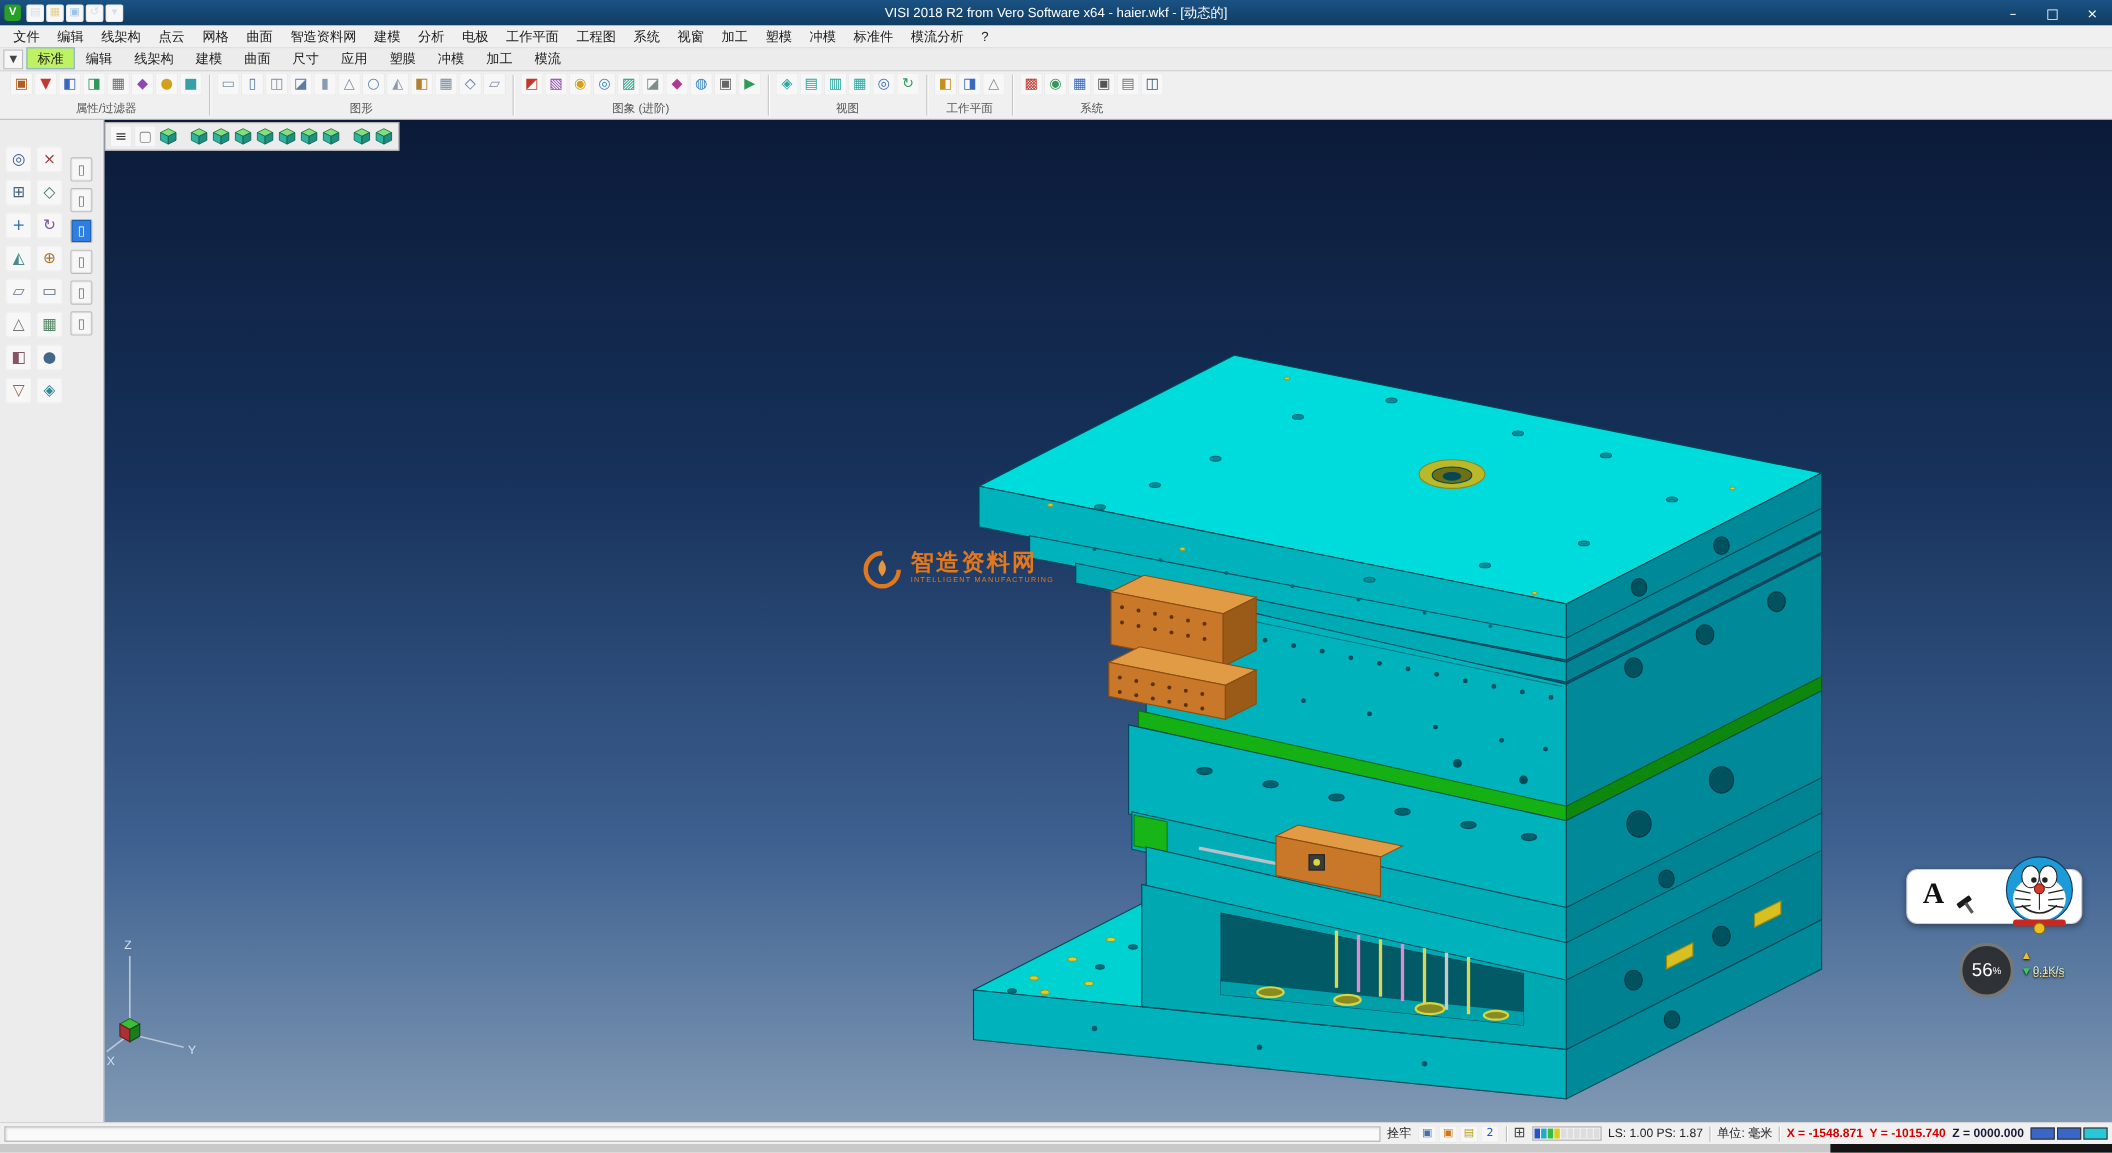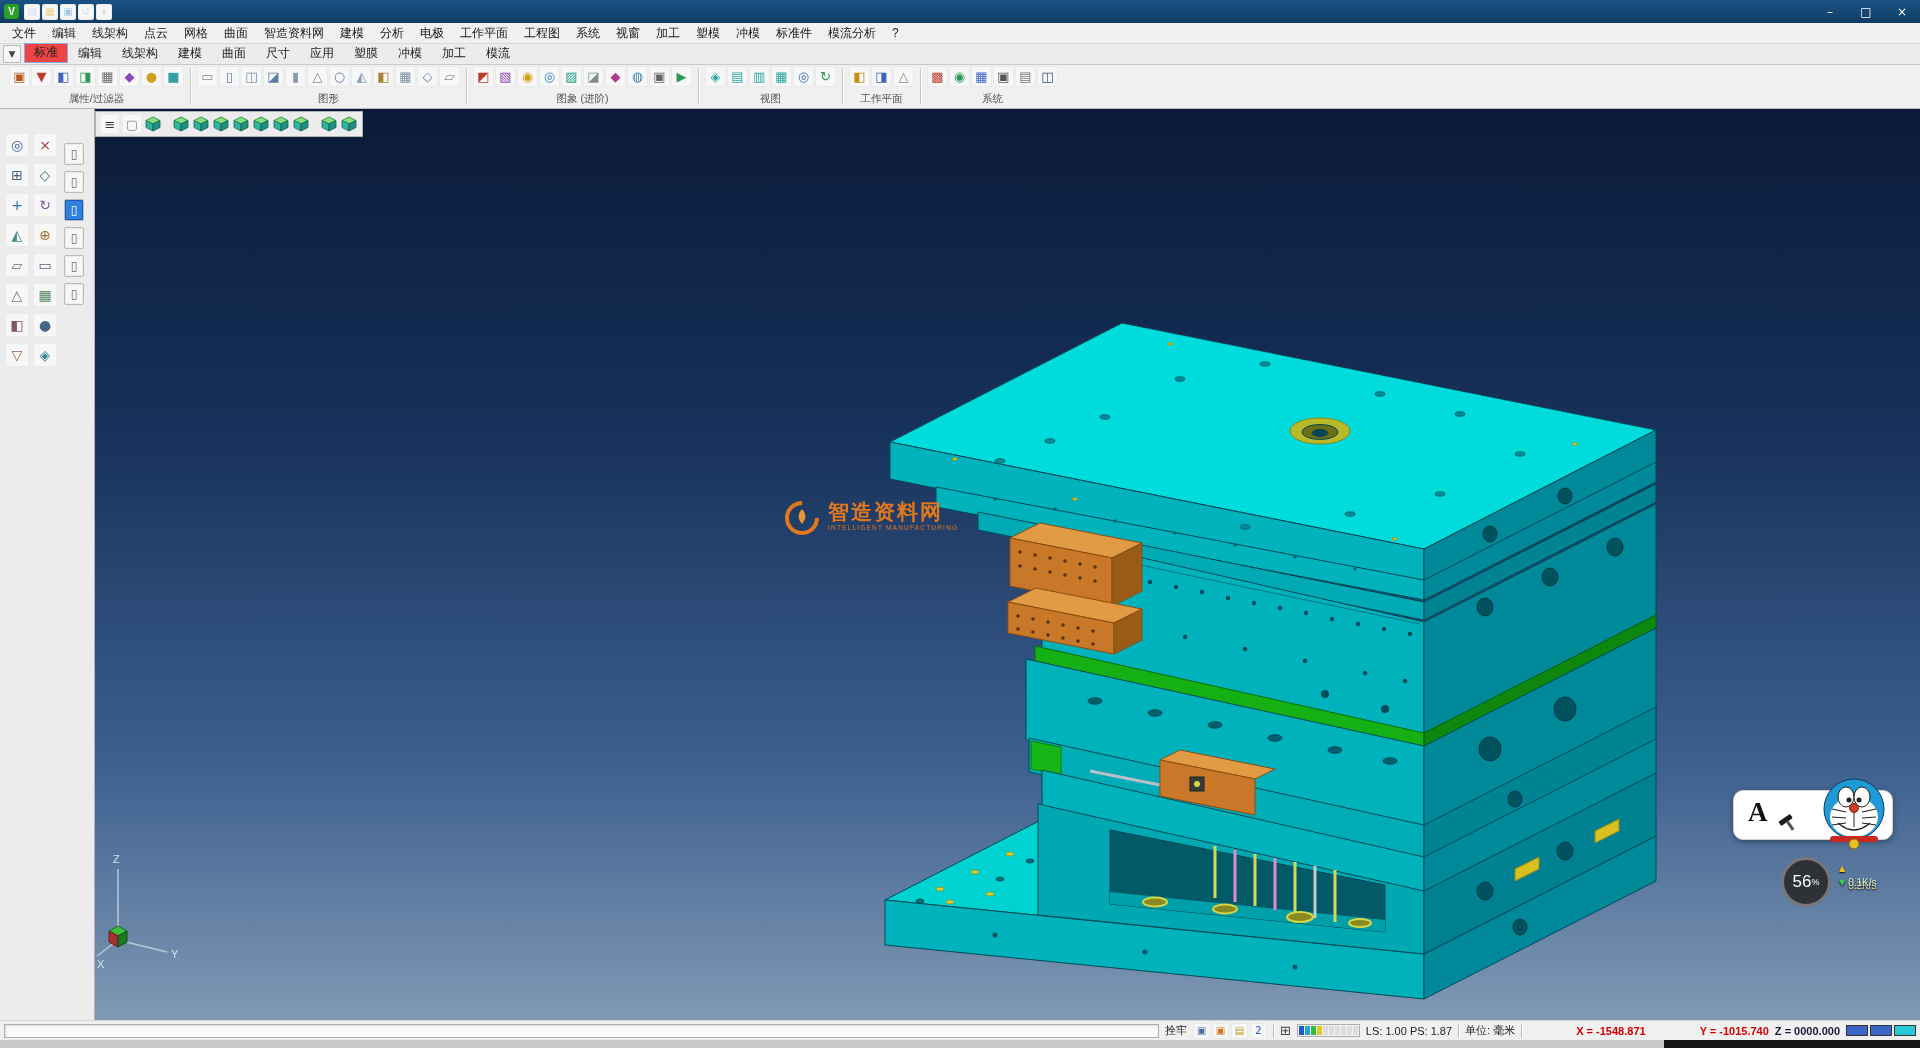"VISI 2018 R2 from Vero" div.title-text { html: none -> <div>VISI 2018 R2 from Vero Software x64 - haier.wkf - [动态的]</div> }
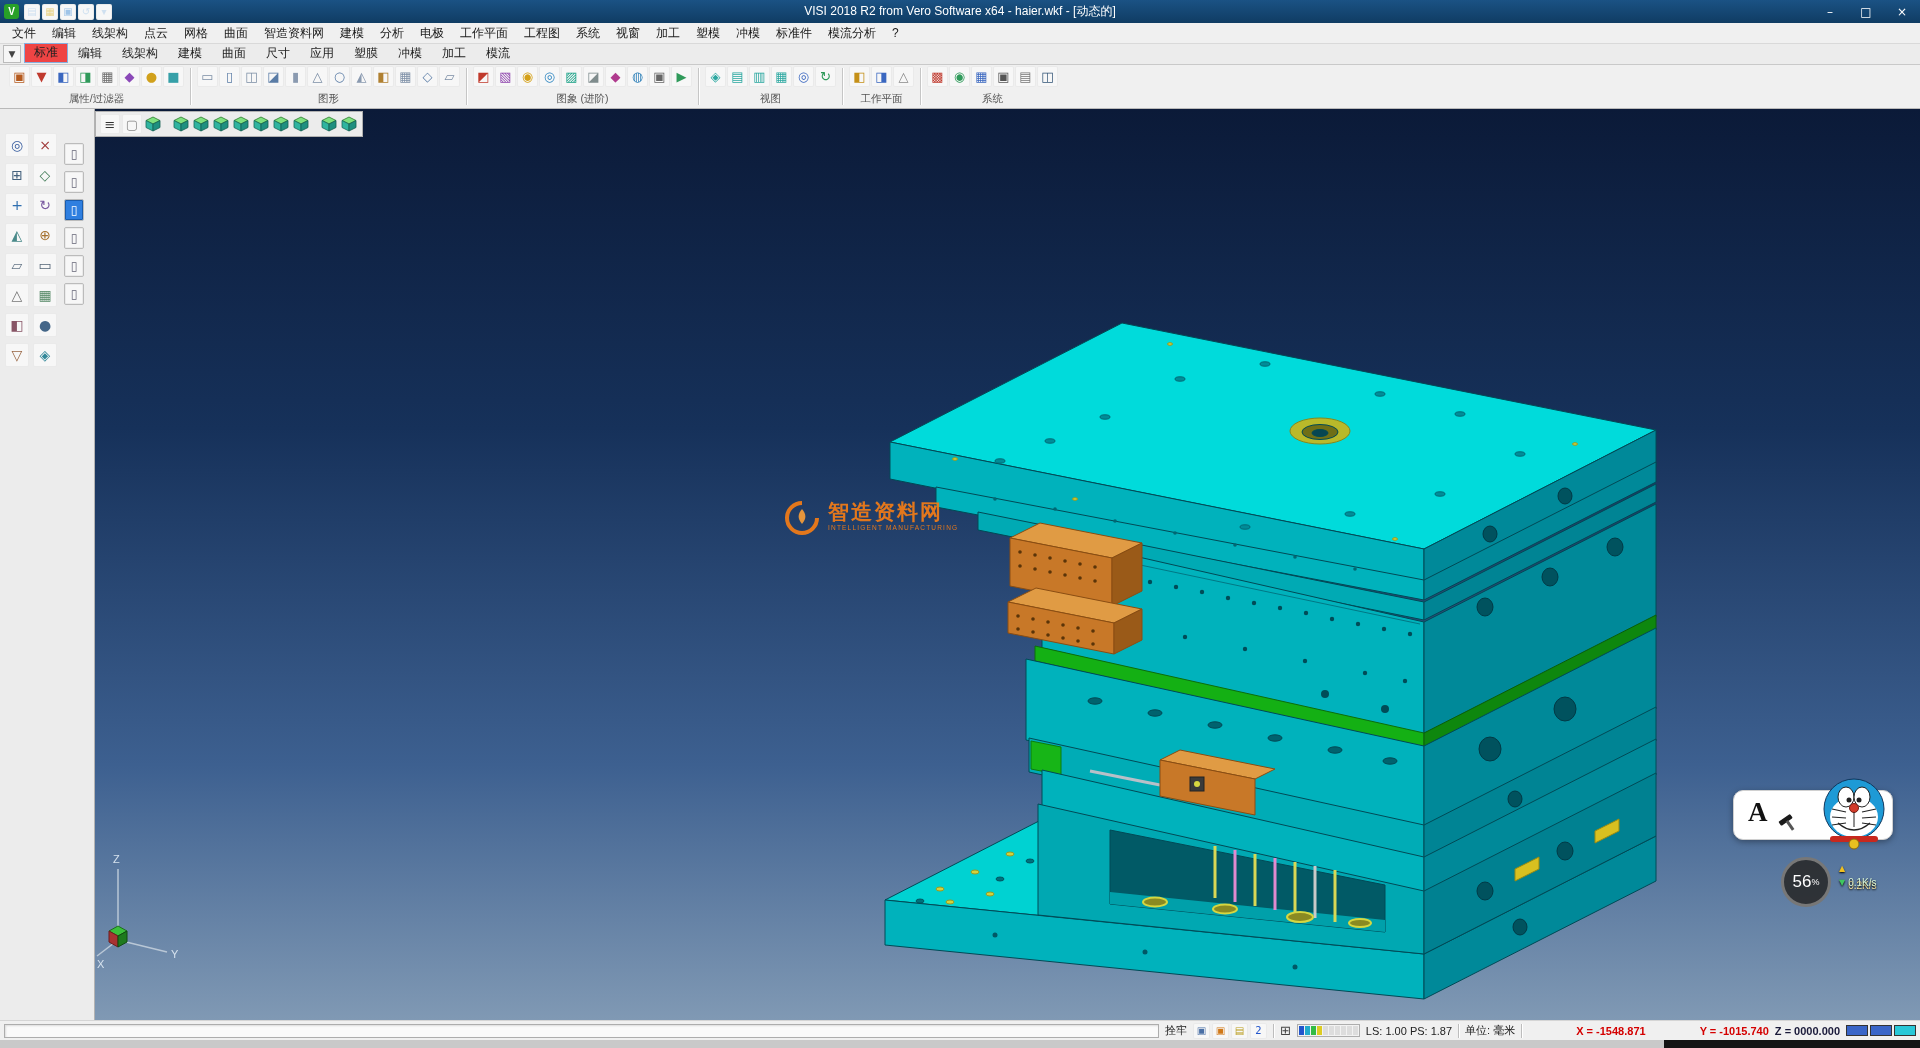"标准" .tab.sel { background: #ef4444 -> #bef264; font-family: Liberation Mono, monospace -> none }
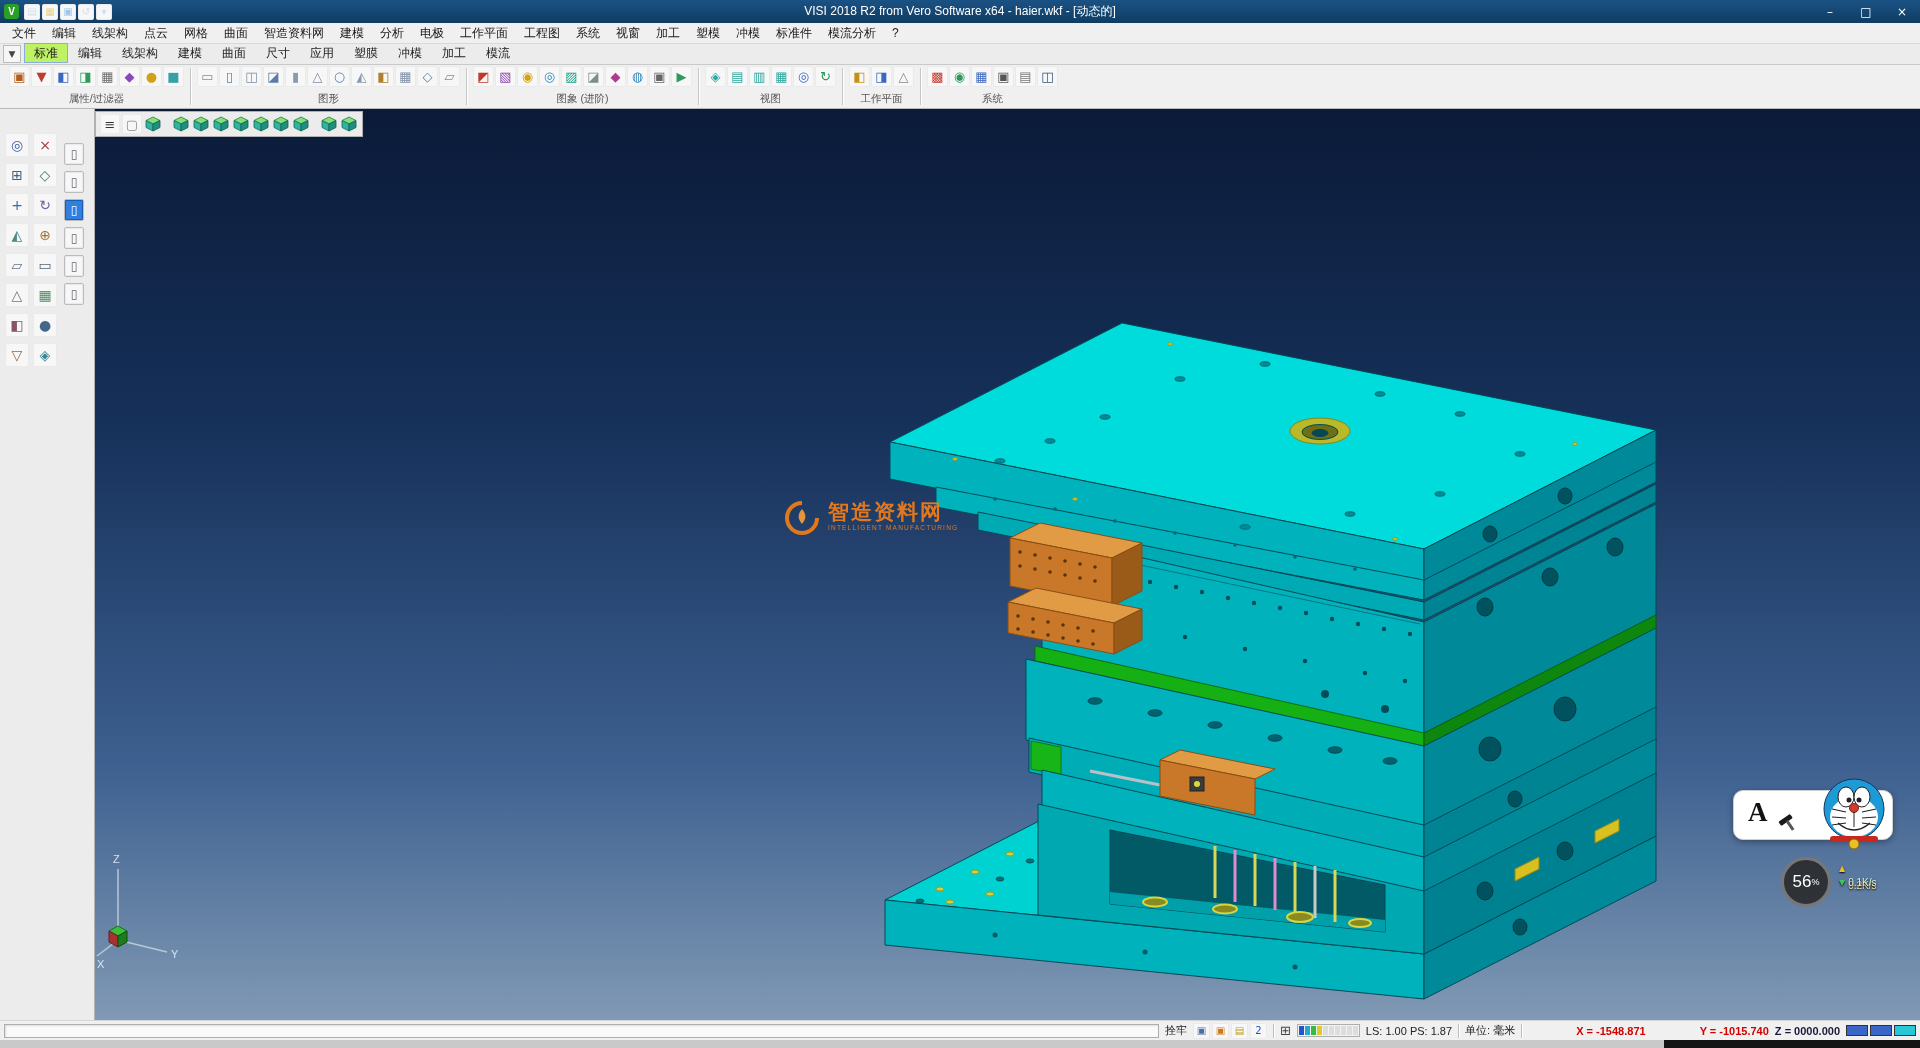"X = -1548.871" .coord-red { margin-left: 48px -> none }
